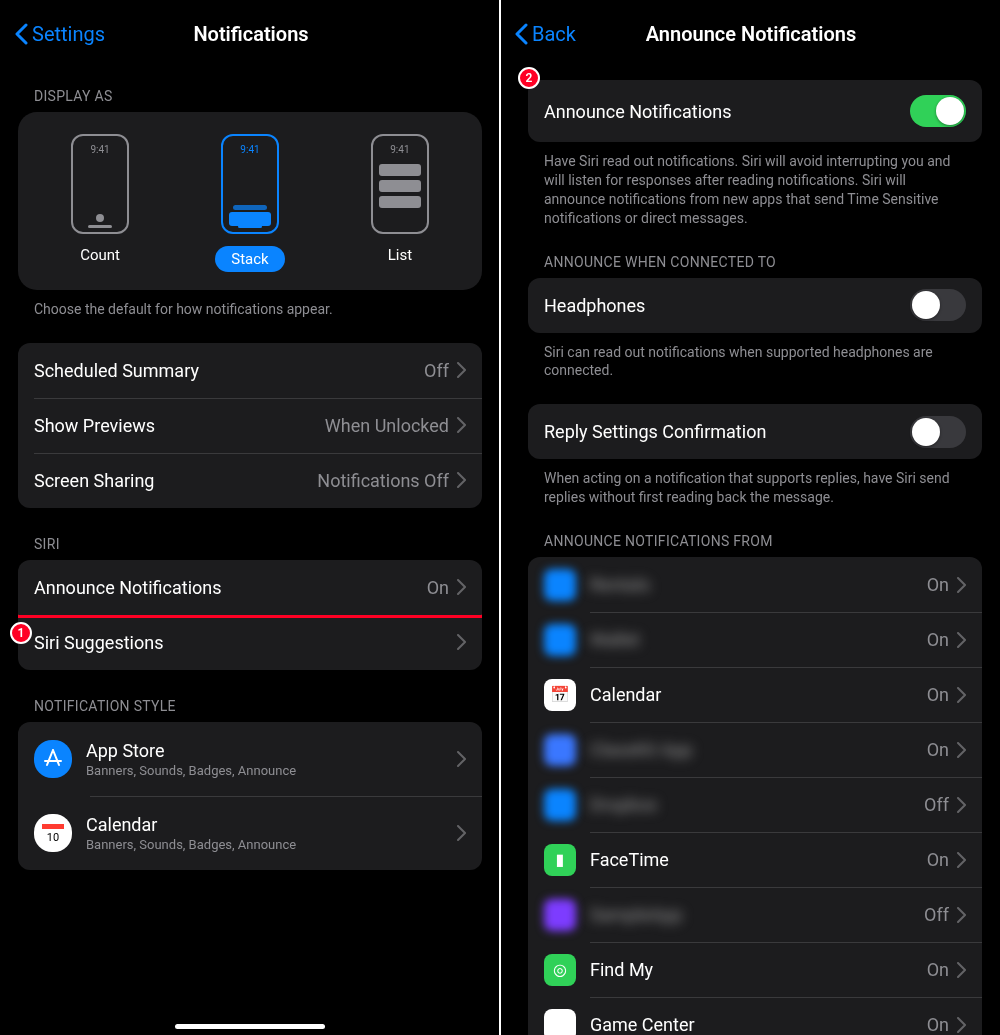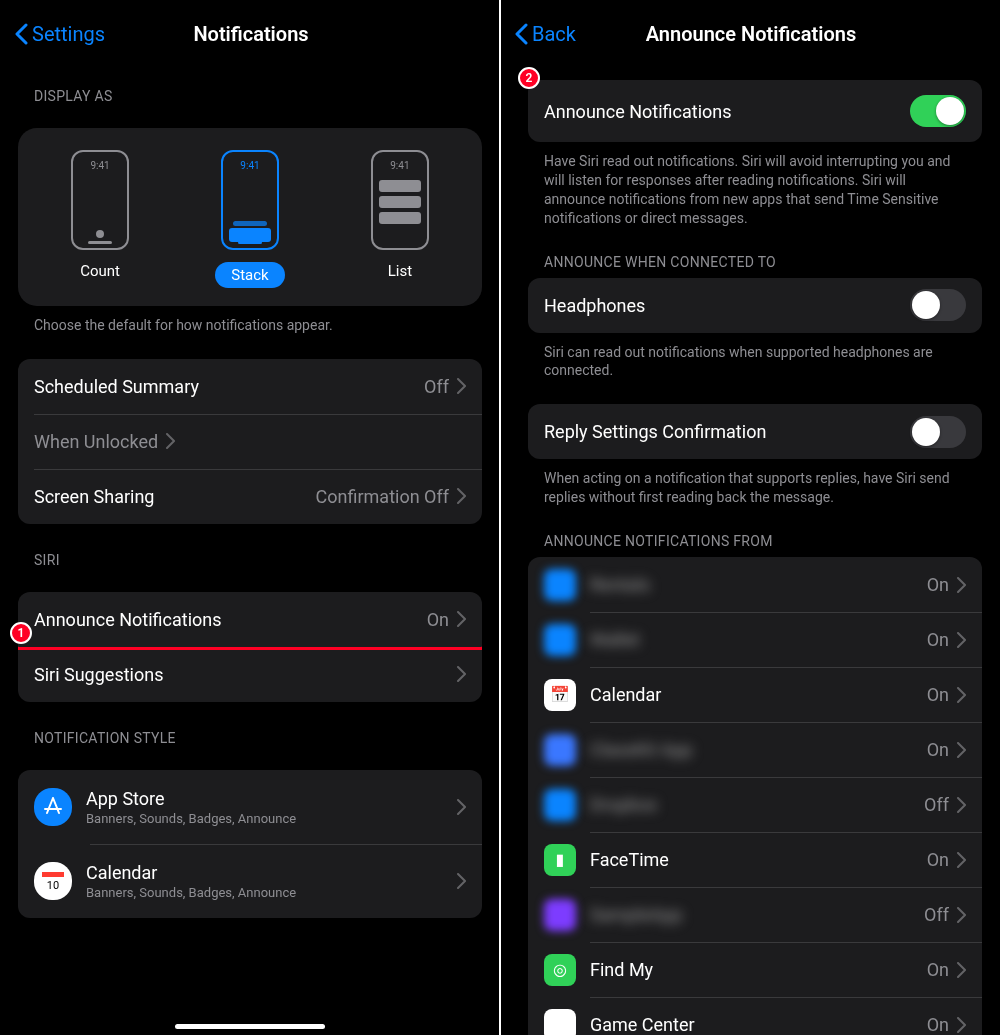"DISPLAY AS" .section-header { padding: 20px 34px 24px 34px -> 20px 34px 8px 34px }
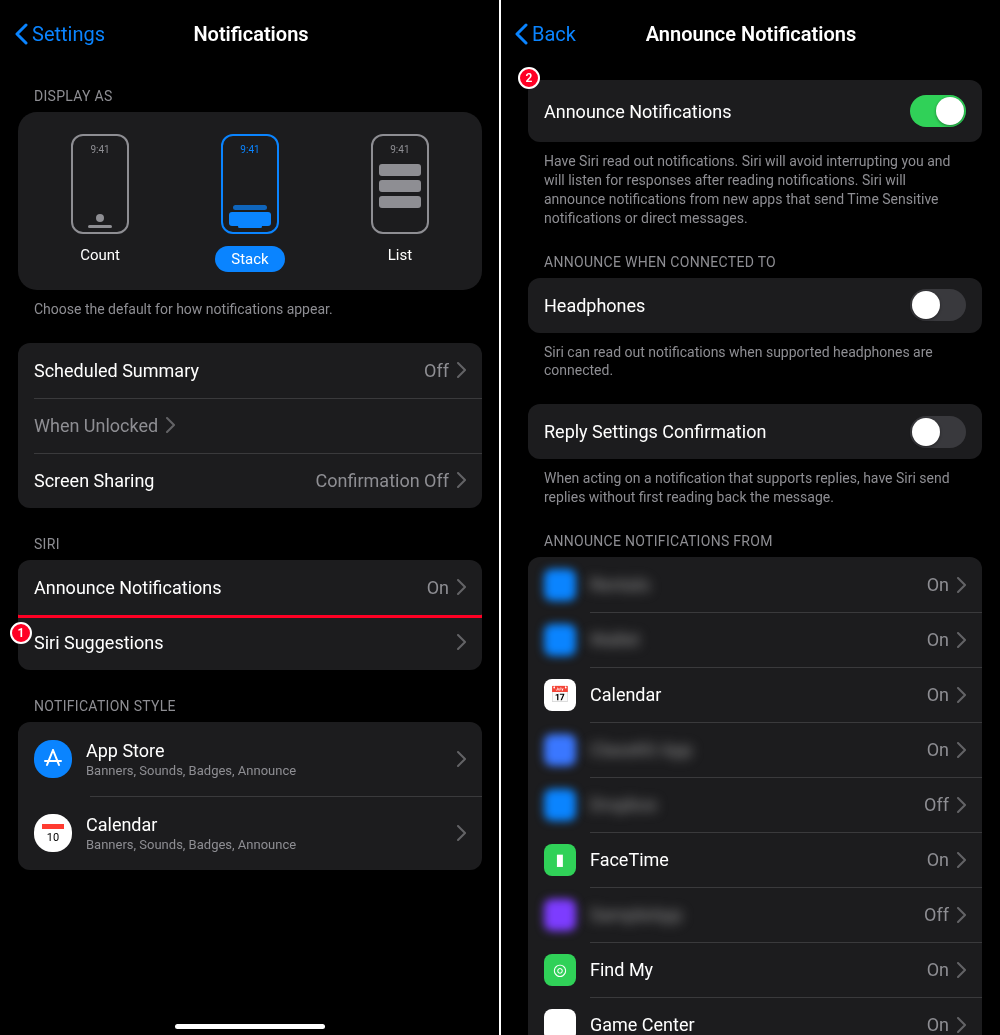"Show Previews" span.row-label { html: none -> <span>Show Previews</span> }
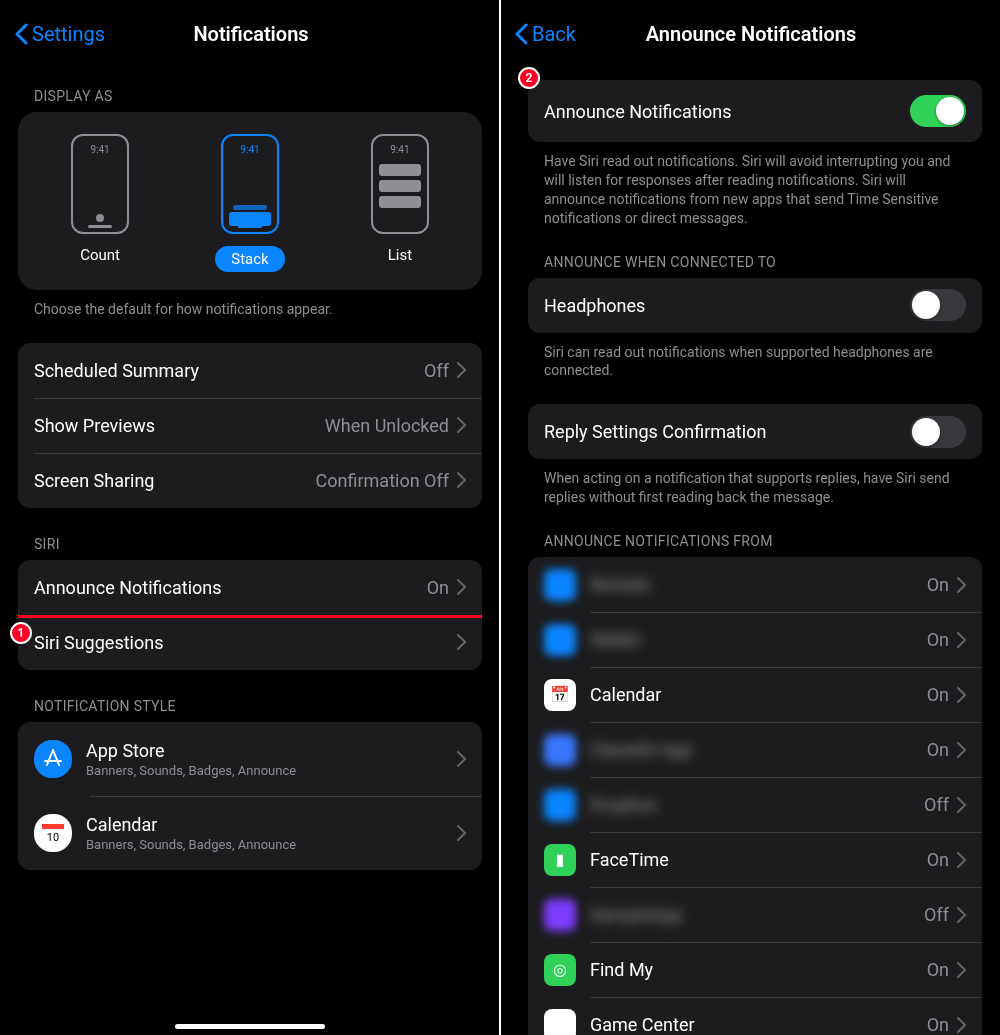"Confirmation Off" span.row-value { text: Confirmation -> Notifications }
